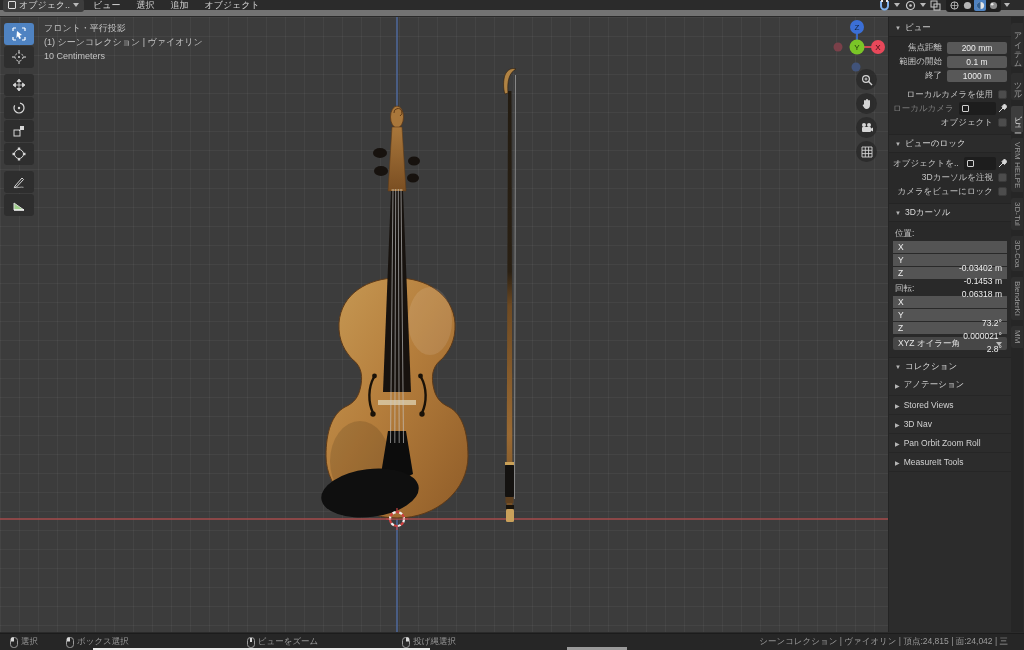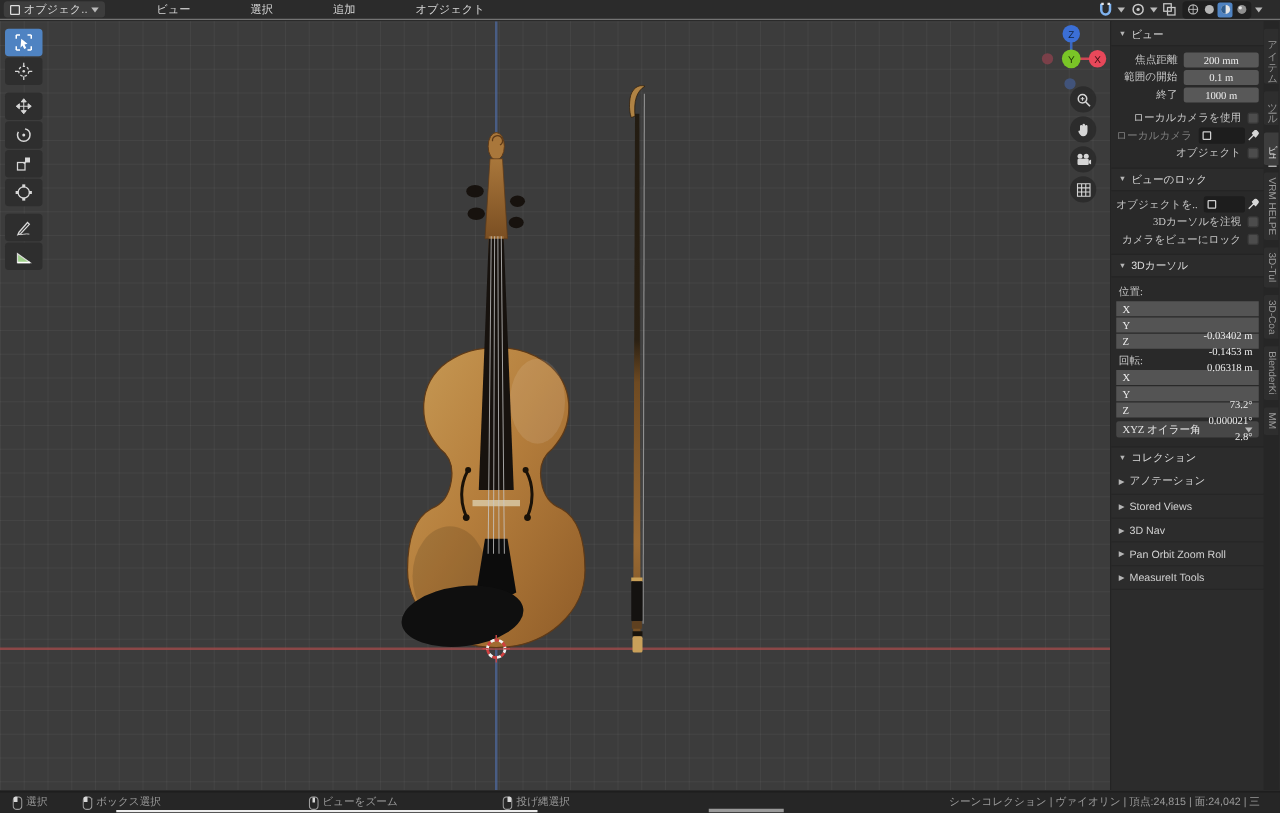"オブジェク.." .topbar { border-bottom: 1px solid #737373 -> 6px solid #737373; gap: 32px -> none }
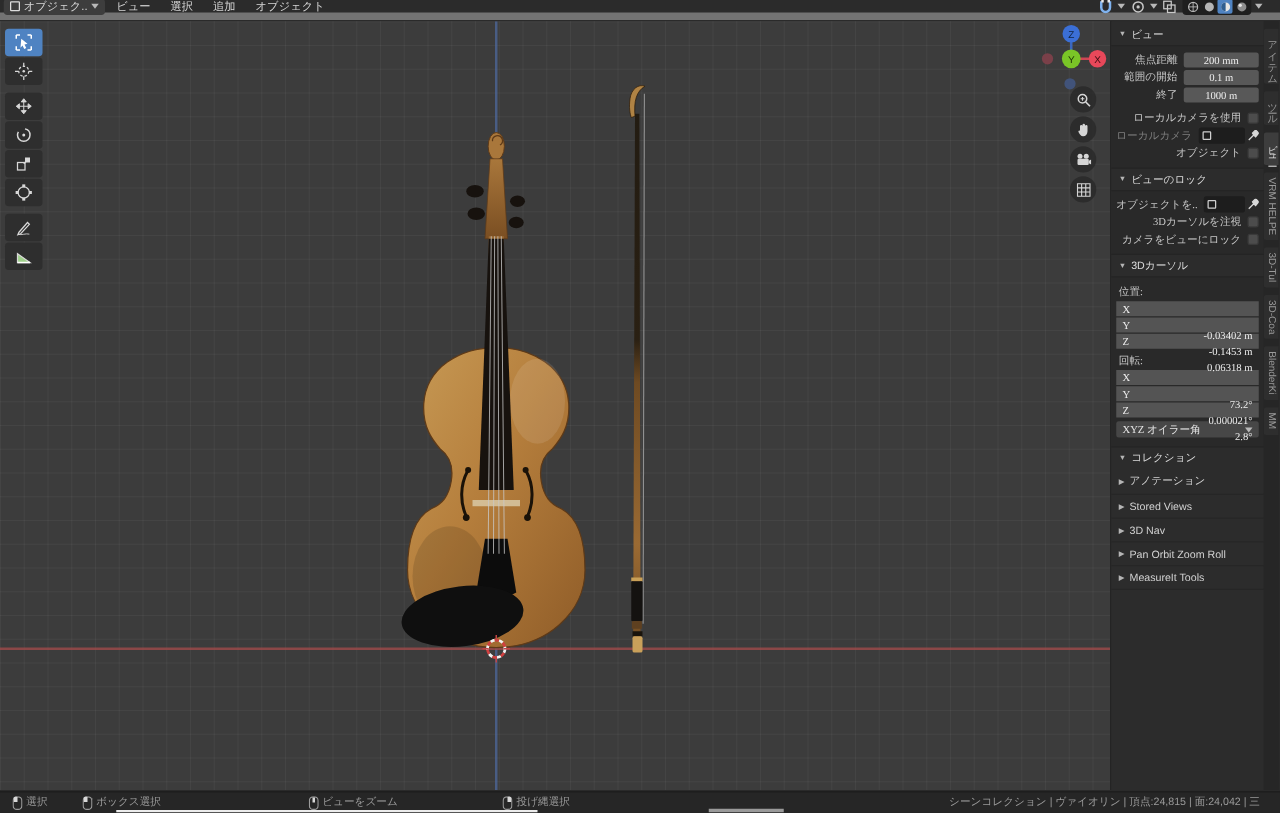"フロント・平行投影" div.vp-overlay { html: none -> <div> <div>フロント・平行投影</div> <div>(1) シーンコレクション | ヴァイオリン</div> <div>10 Centimeters</div> </div> }
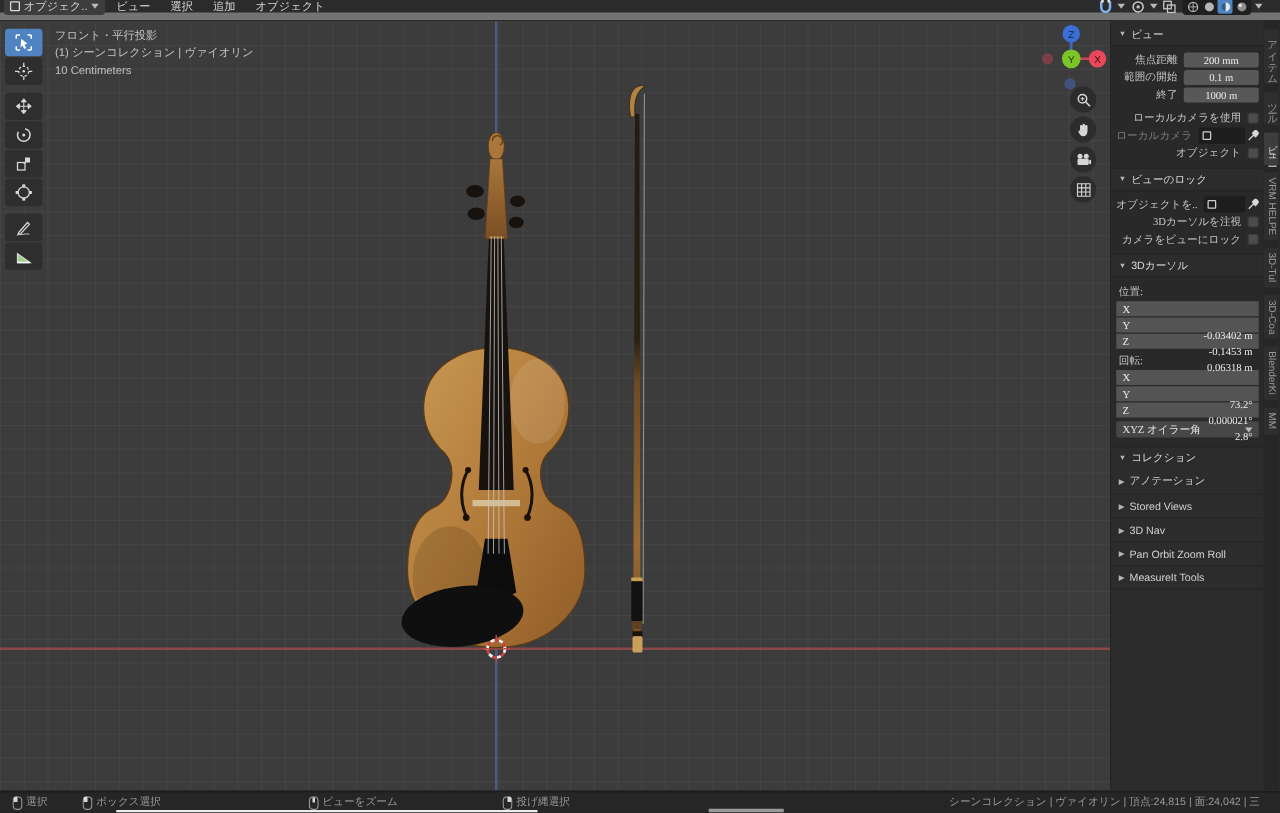"焦点距離" .sec-body { font-family: Liberation Serif, serif -> none }
